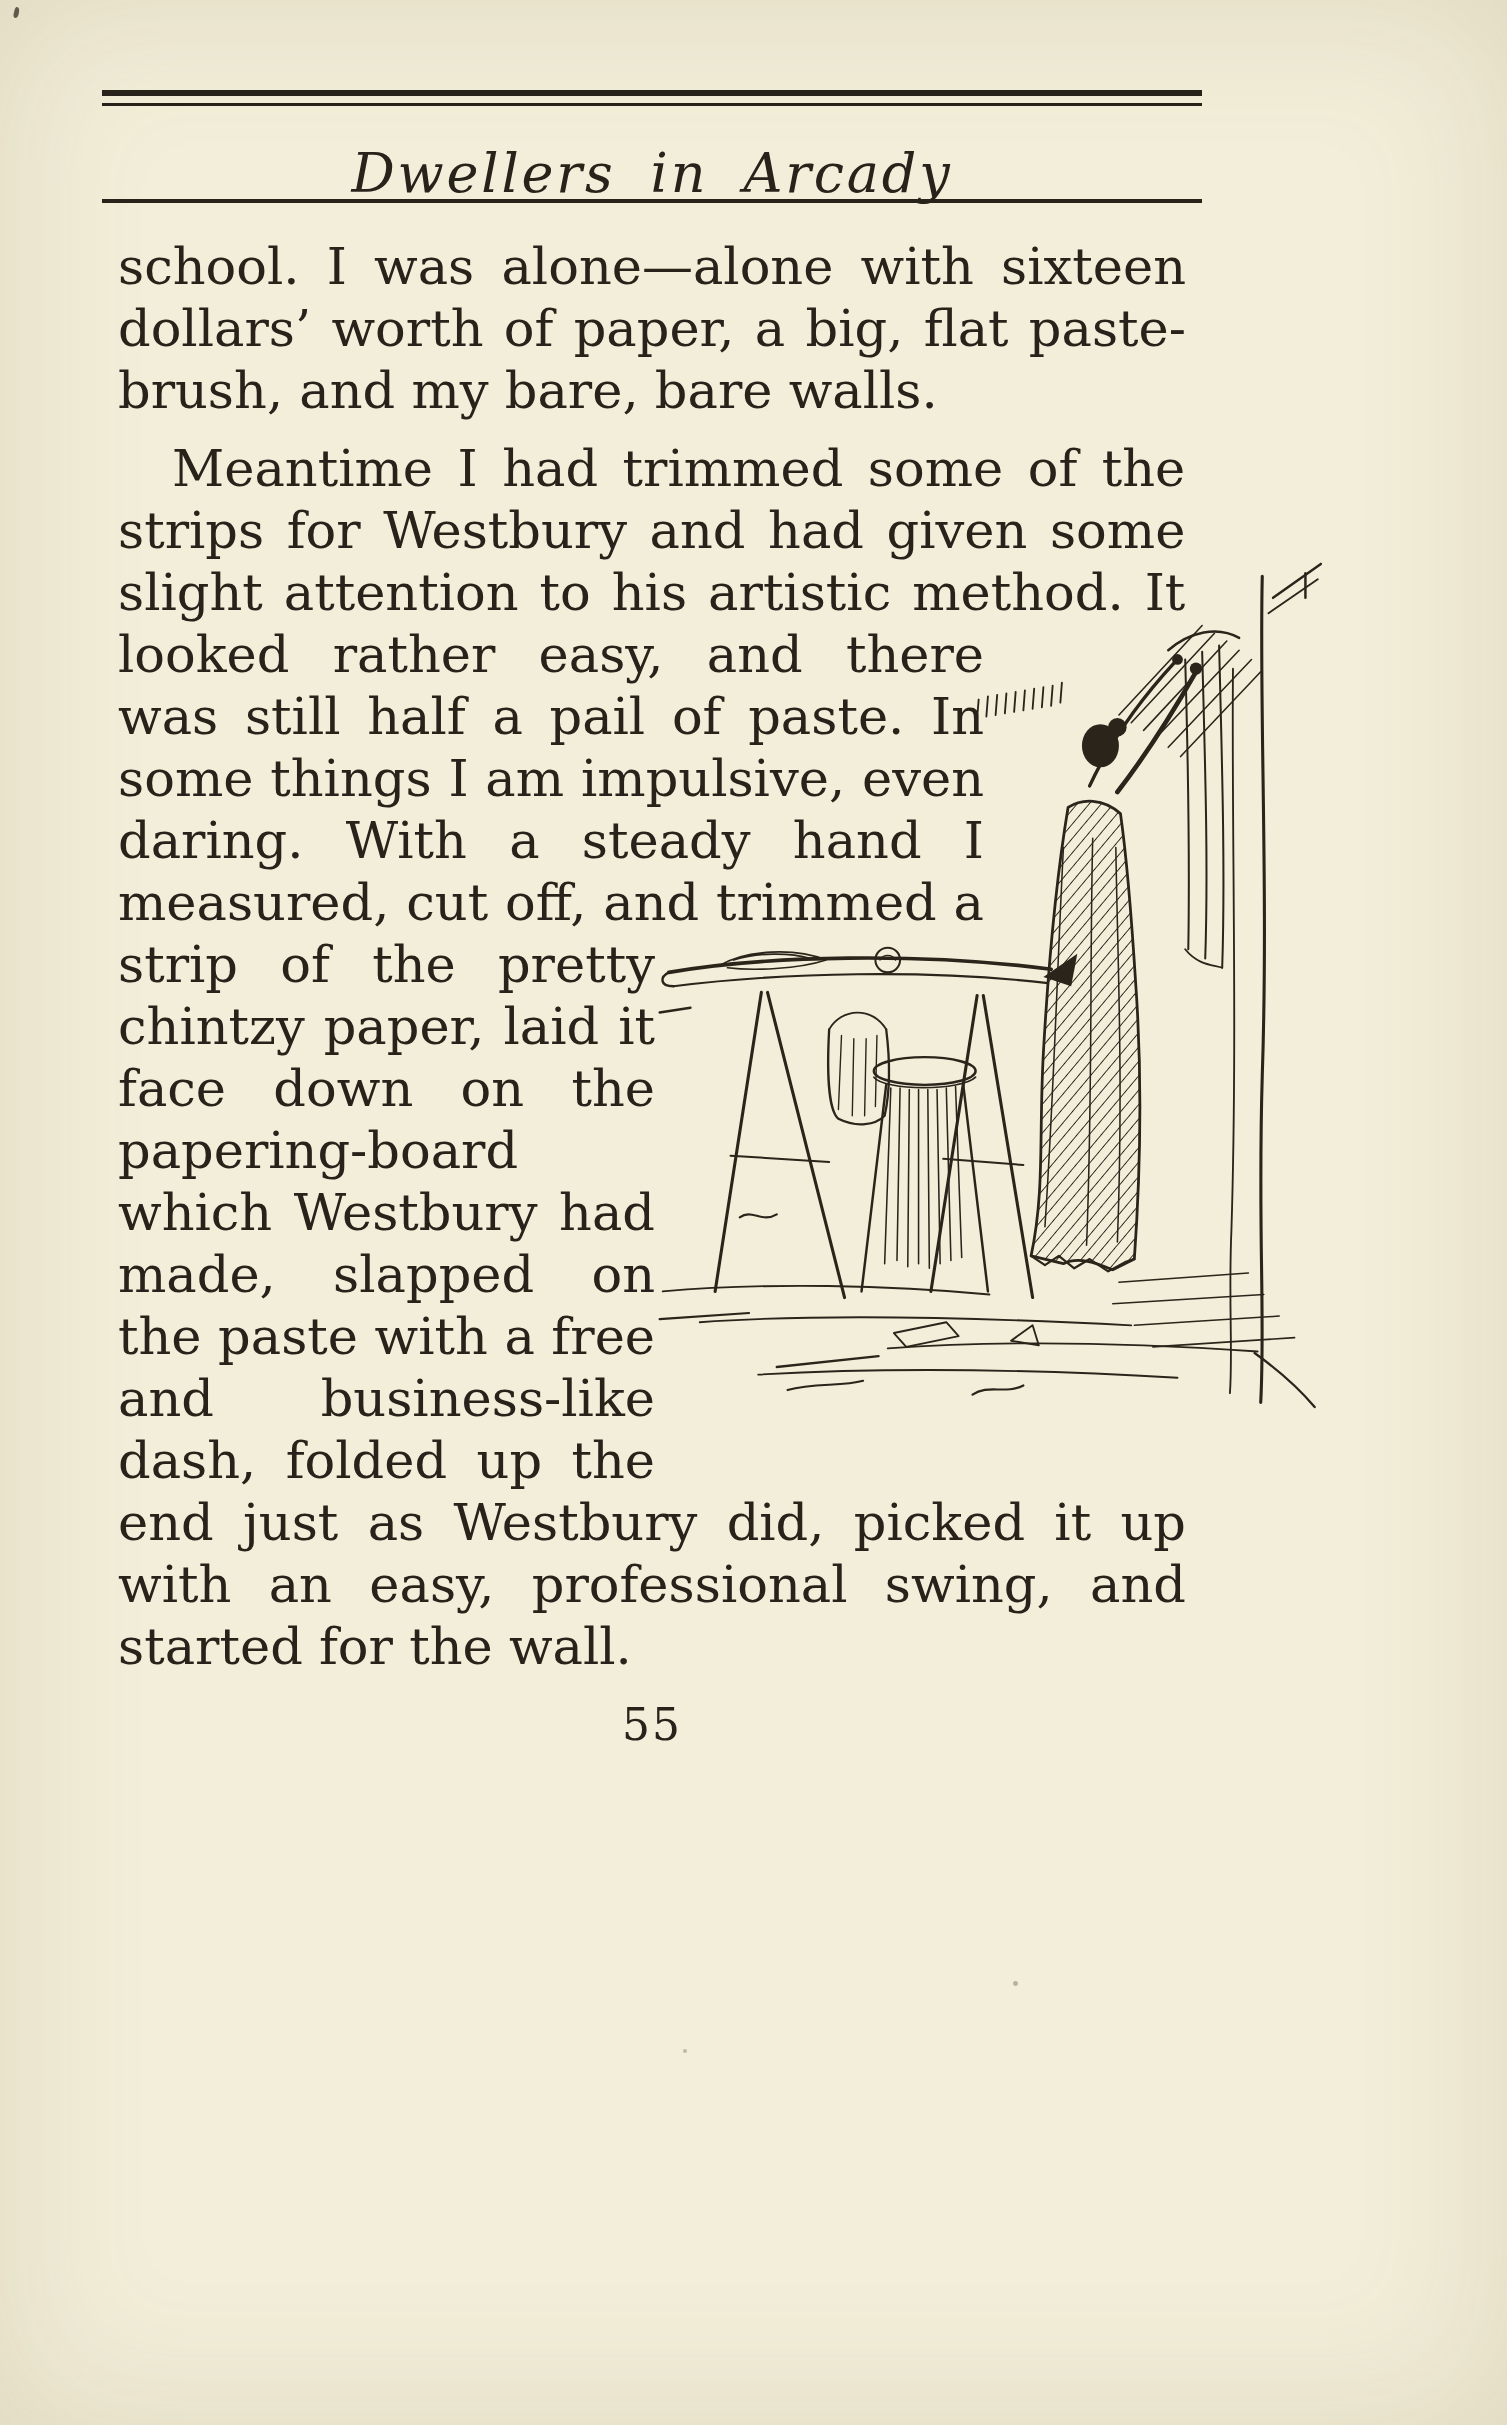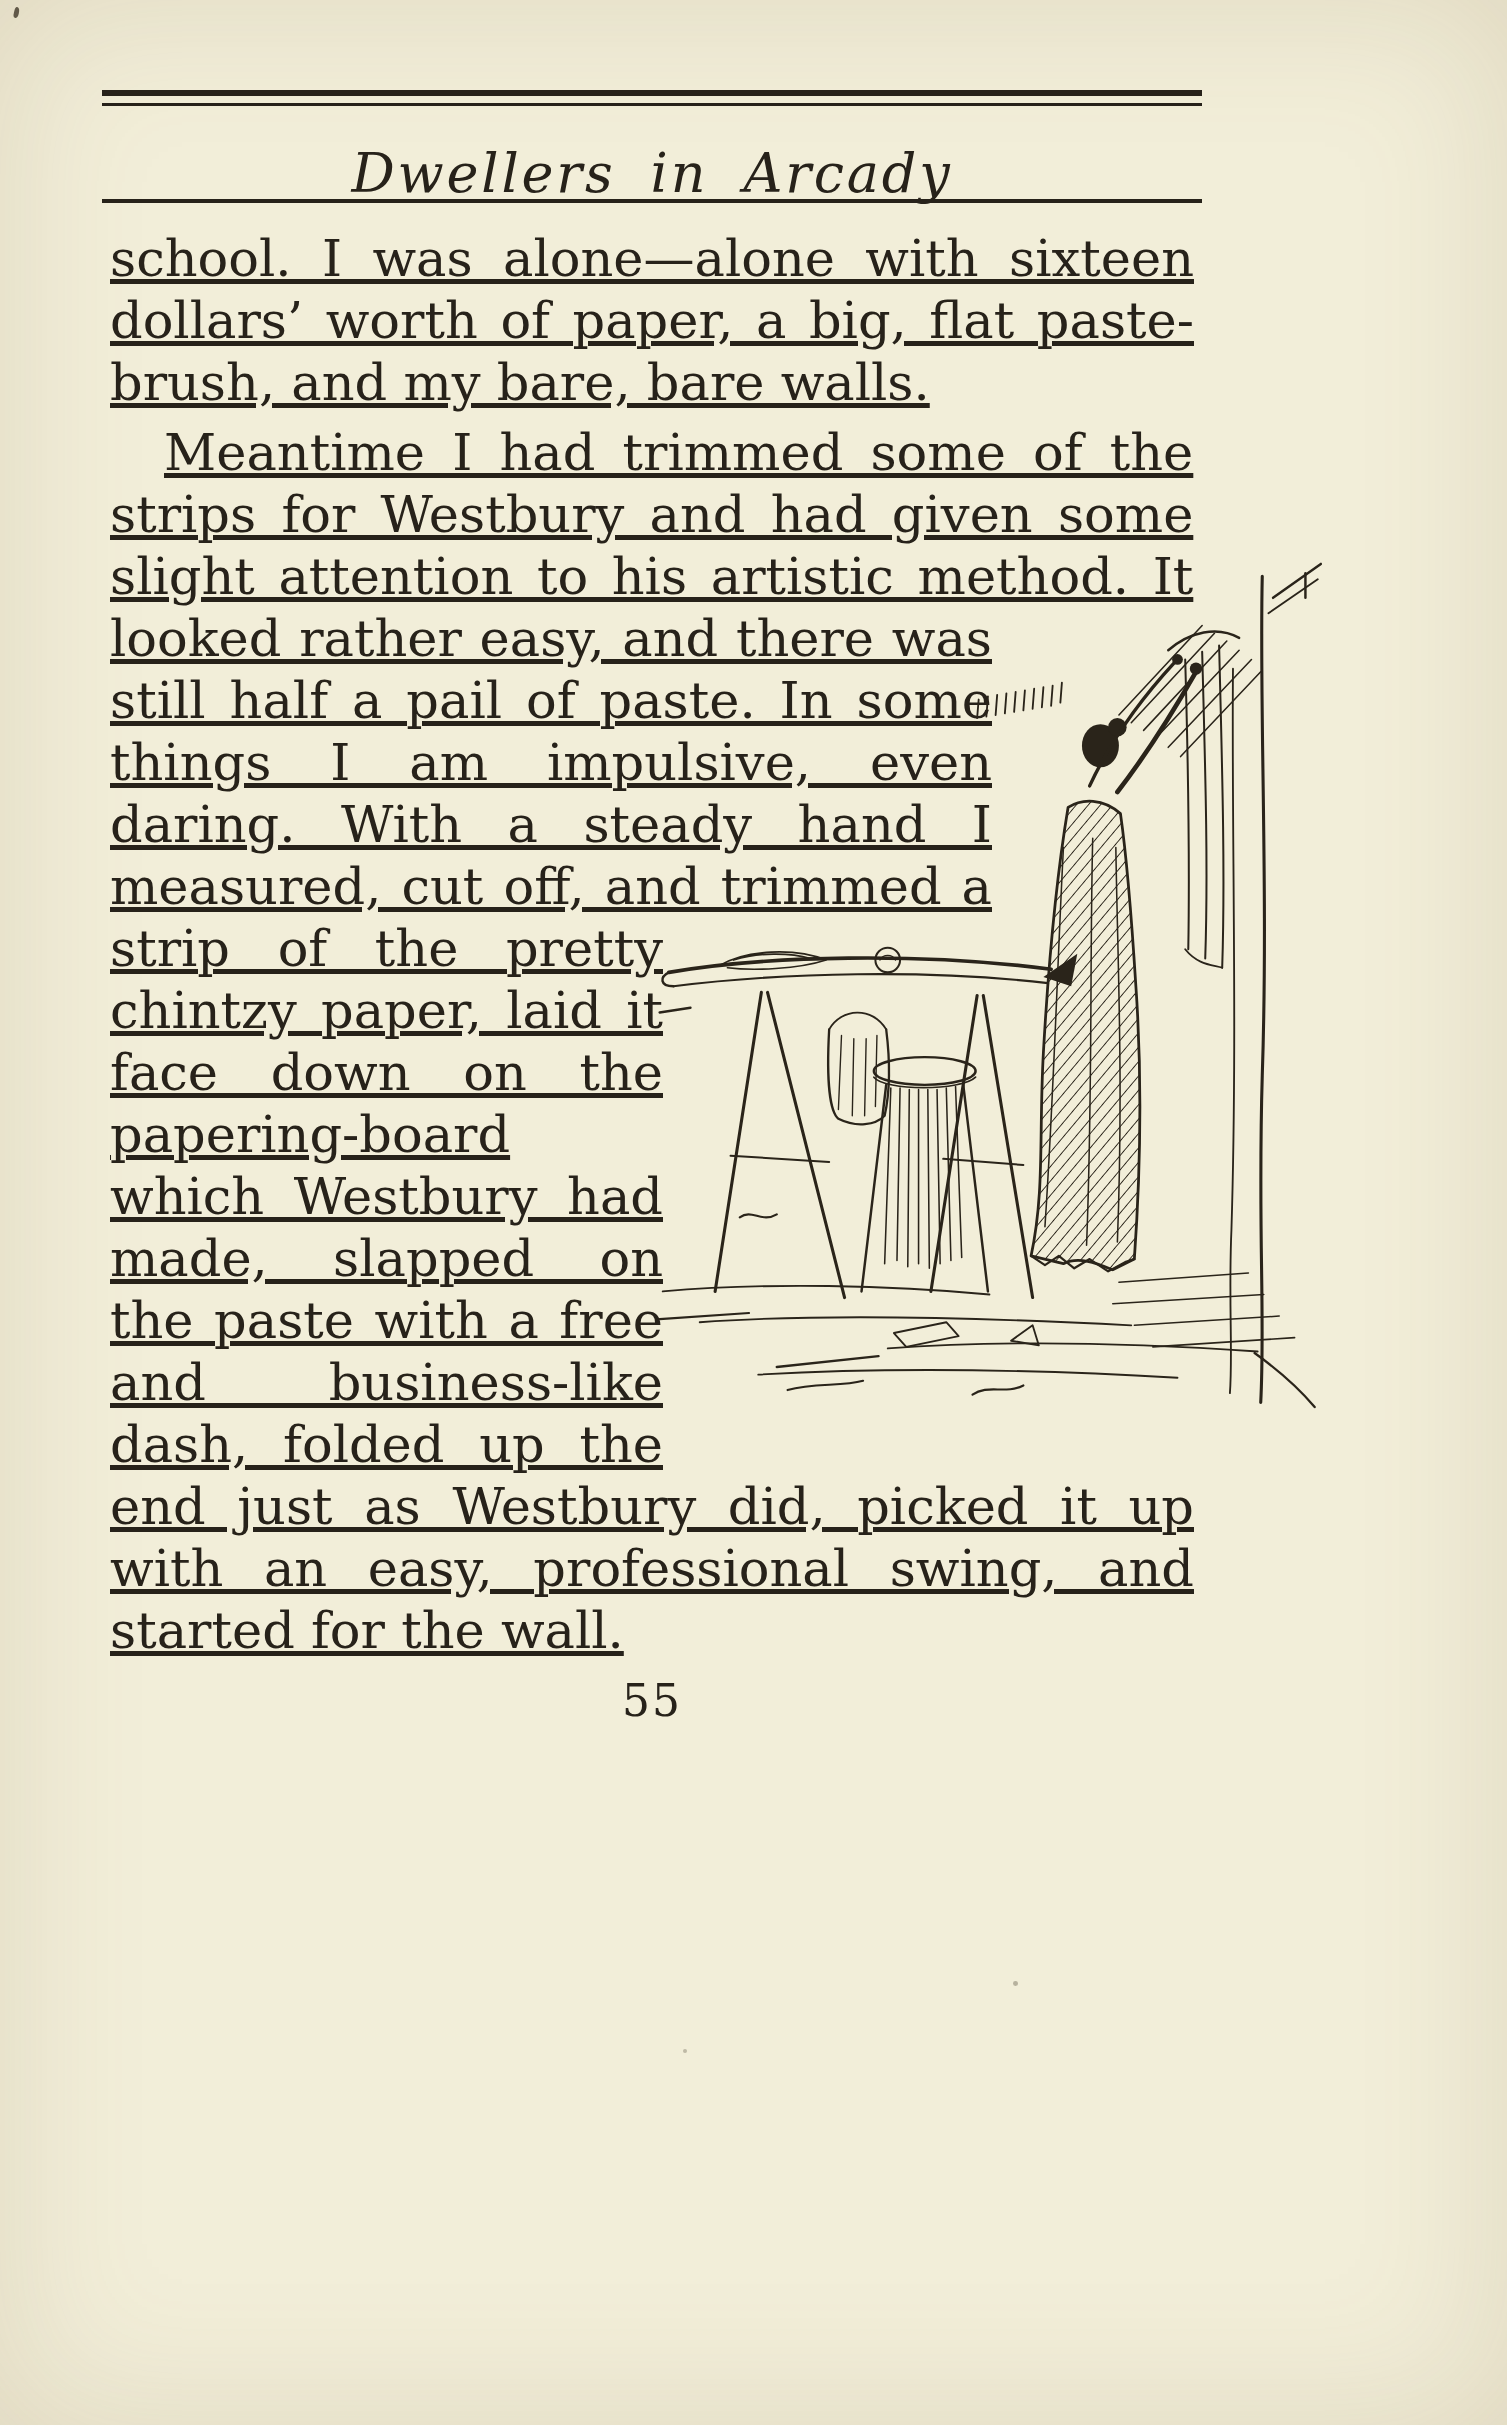"school. I was alone—alone with" .par { margin: 8px -> 16px; text-decoration: underline -> none }
